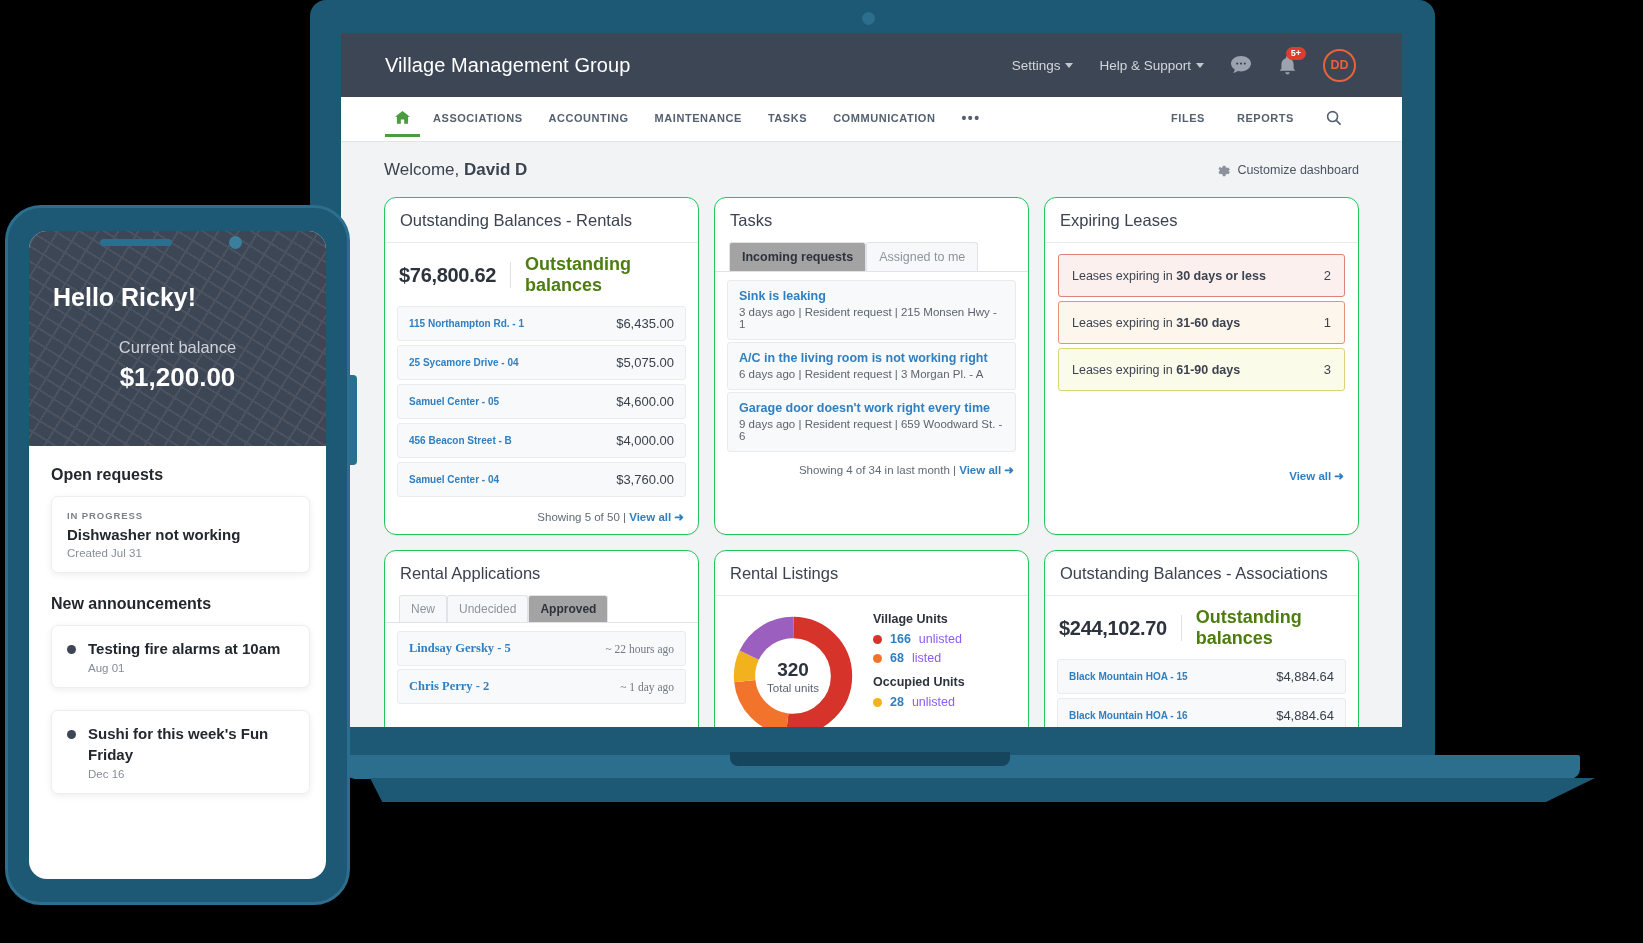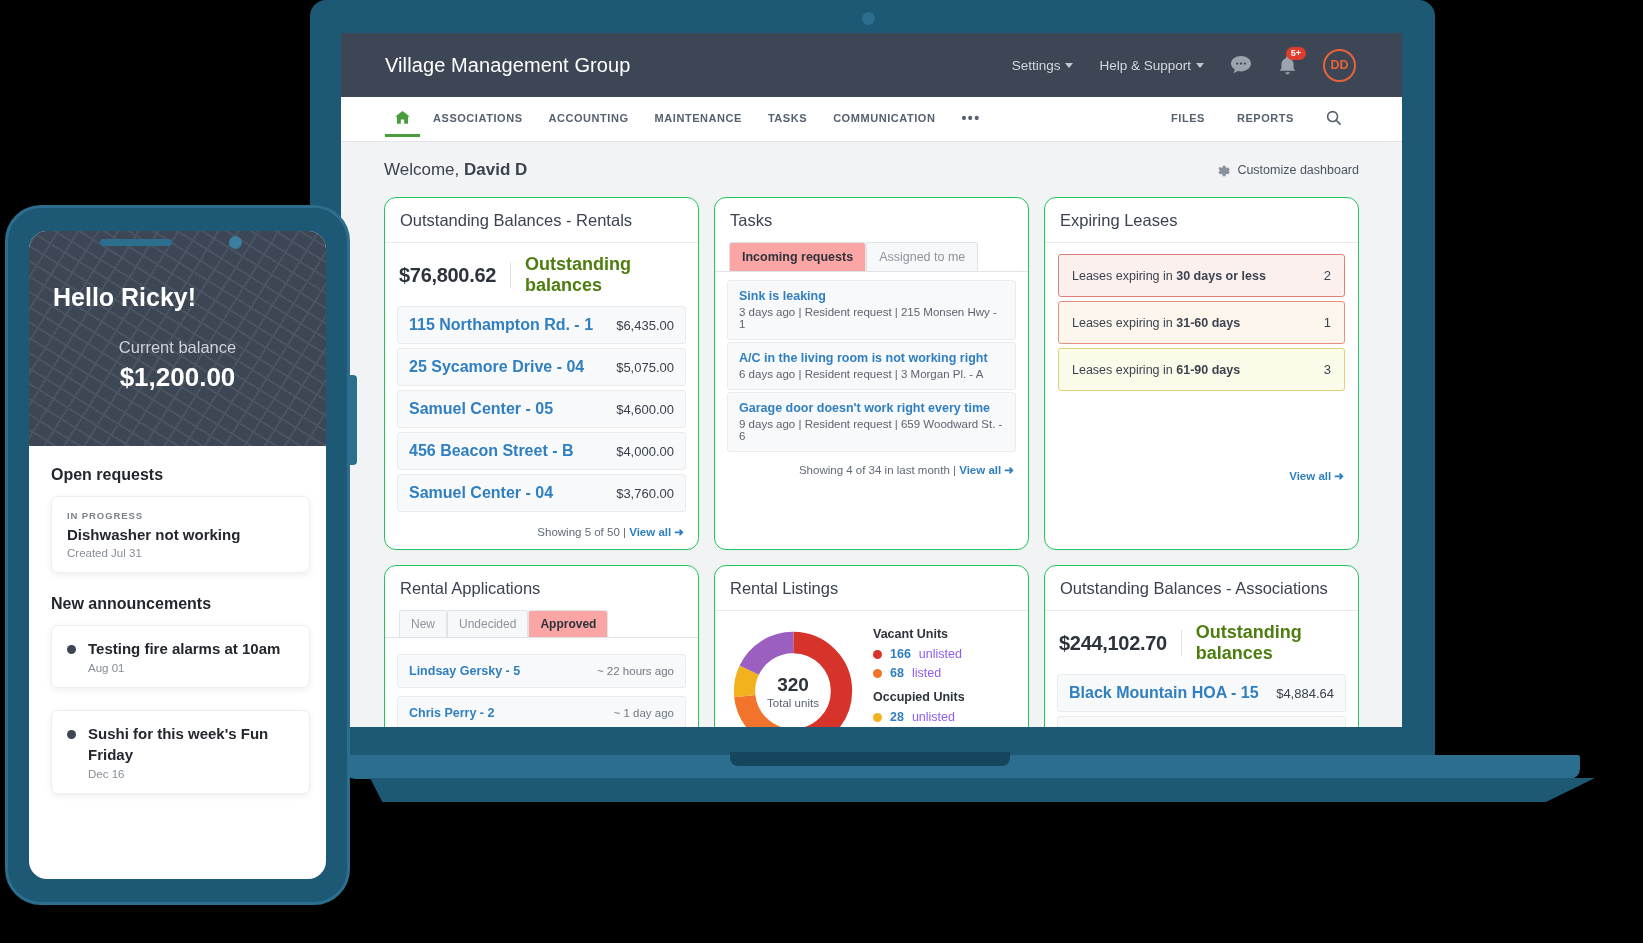"Incoming requests" .tab.active { background: #fca5a5 -> #a3a3a3 }
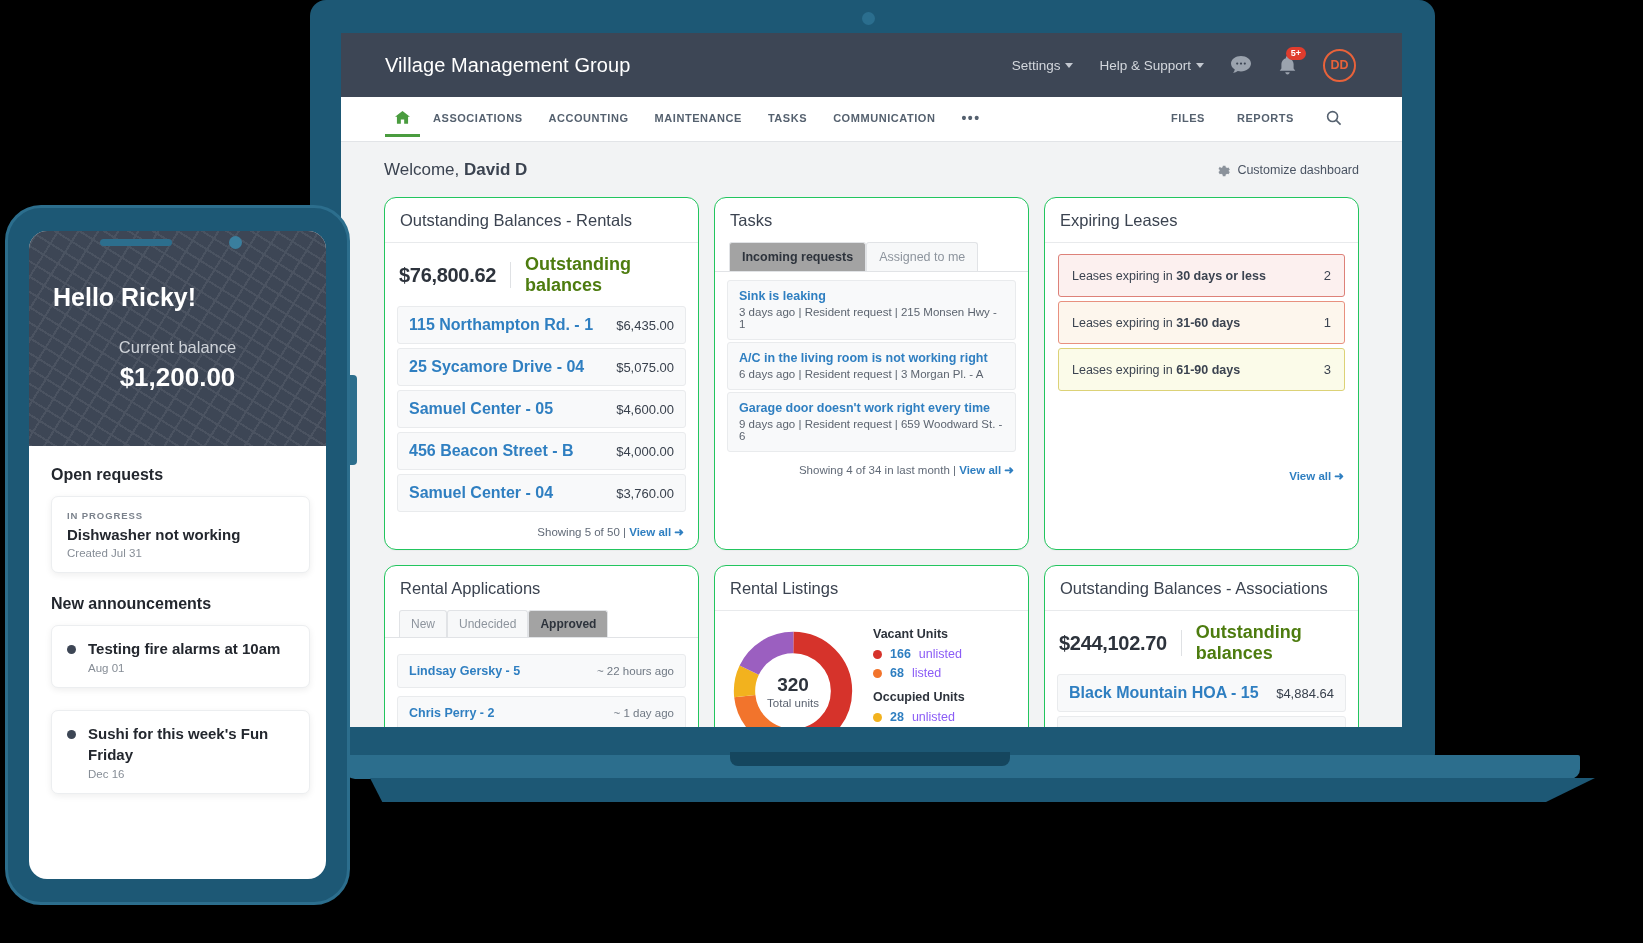"115 Northampton Rd. - 1" .lrow .nm { font-size: 16px -> 10px }
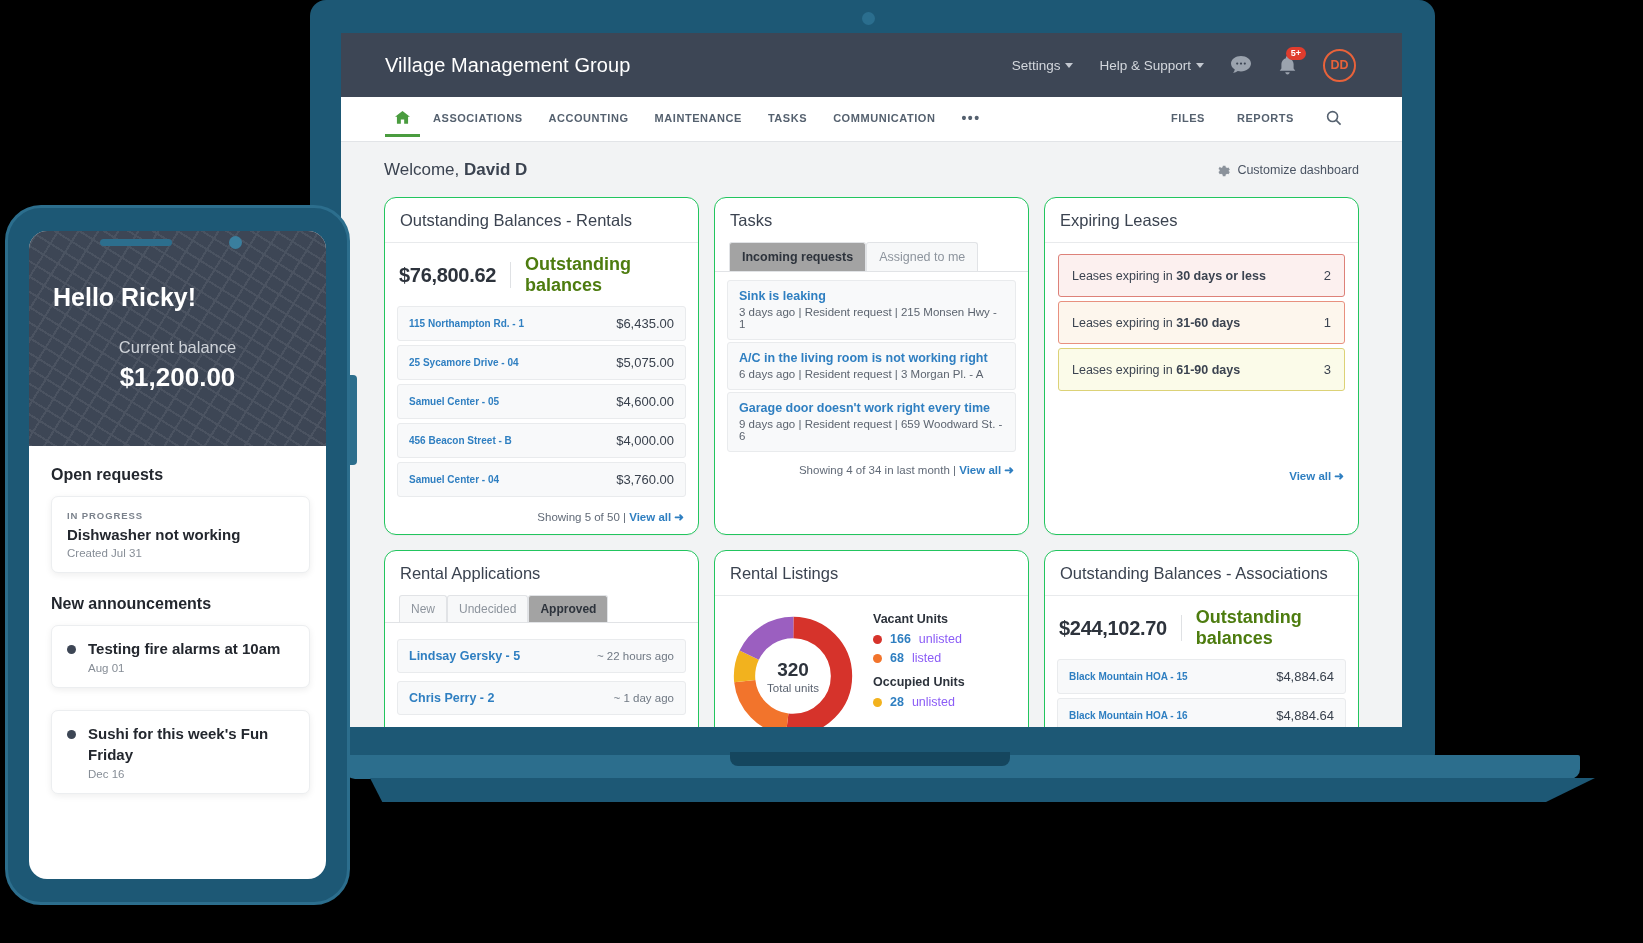"Vacant Units" div.legend-h { text: Vacant -> Village }
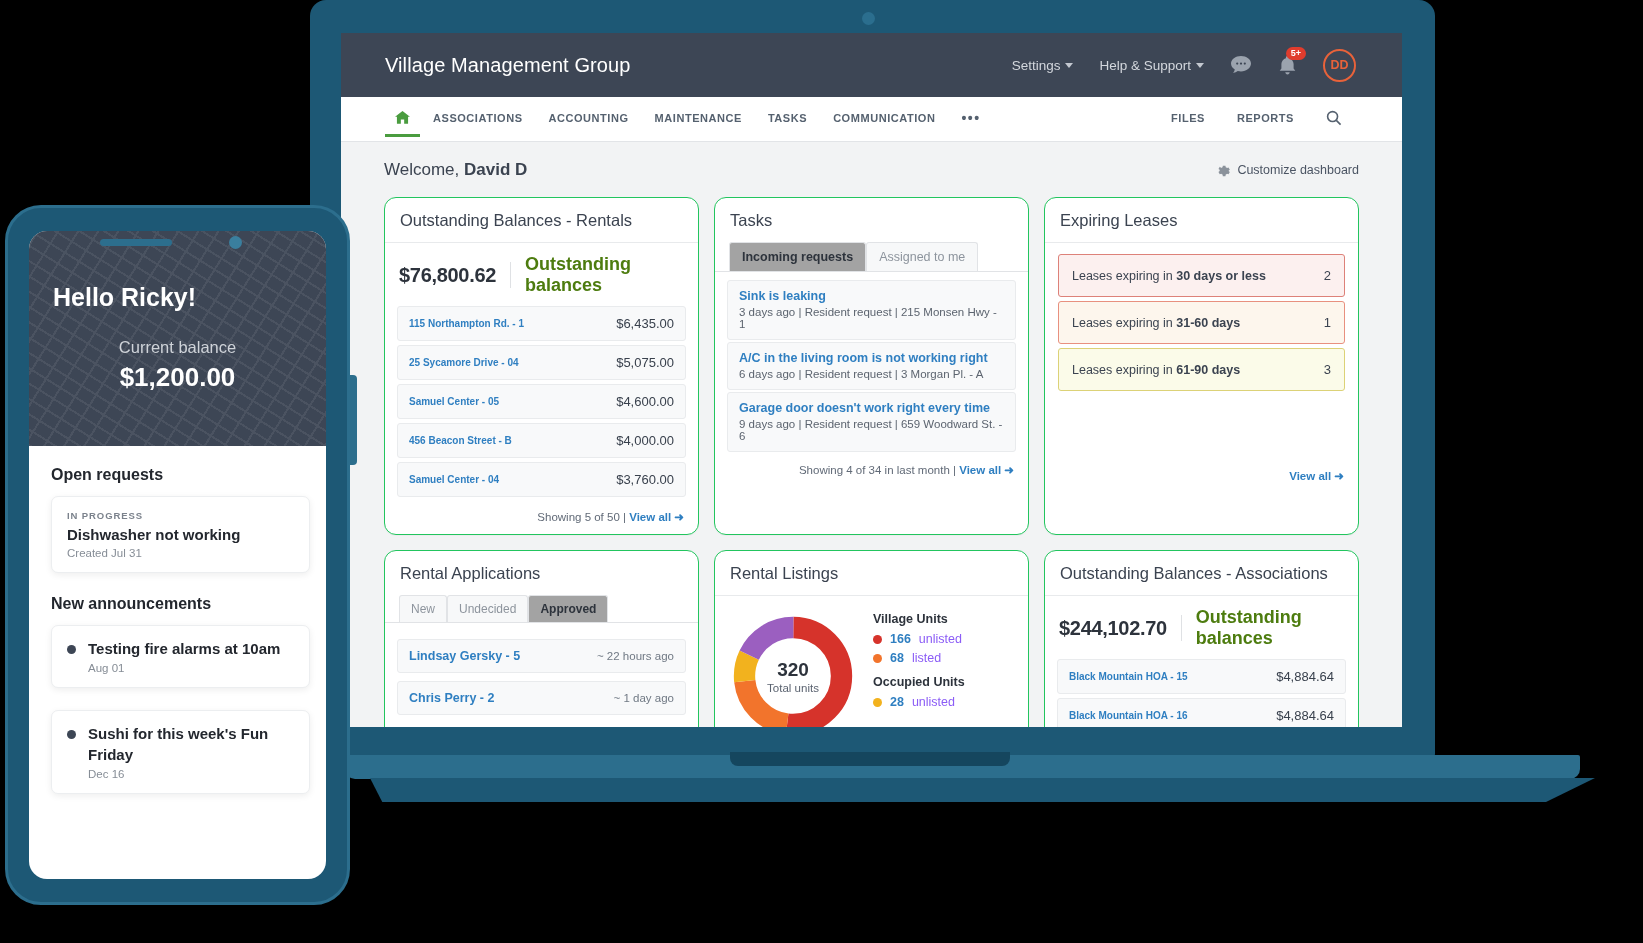"Lindsay Gersky - 5" .arow { font-family: none -> Liberation Serif, serif; margin: 8px 12px 3px 12px -> 0 12px 3px 12px }
